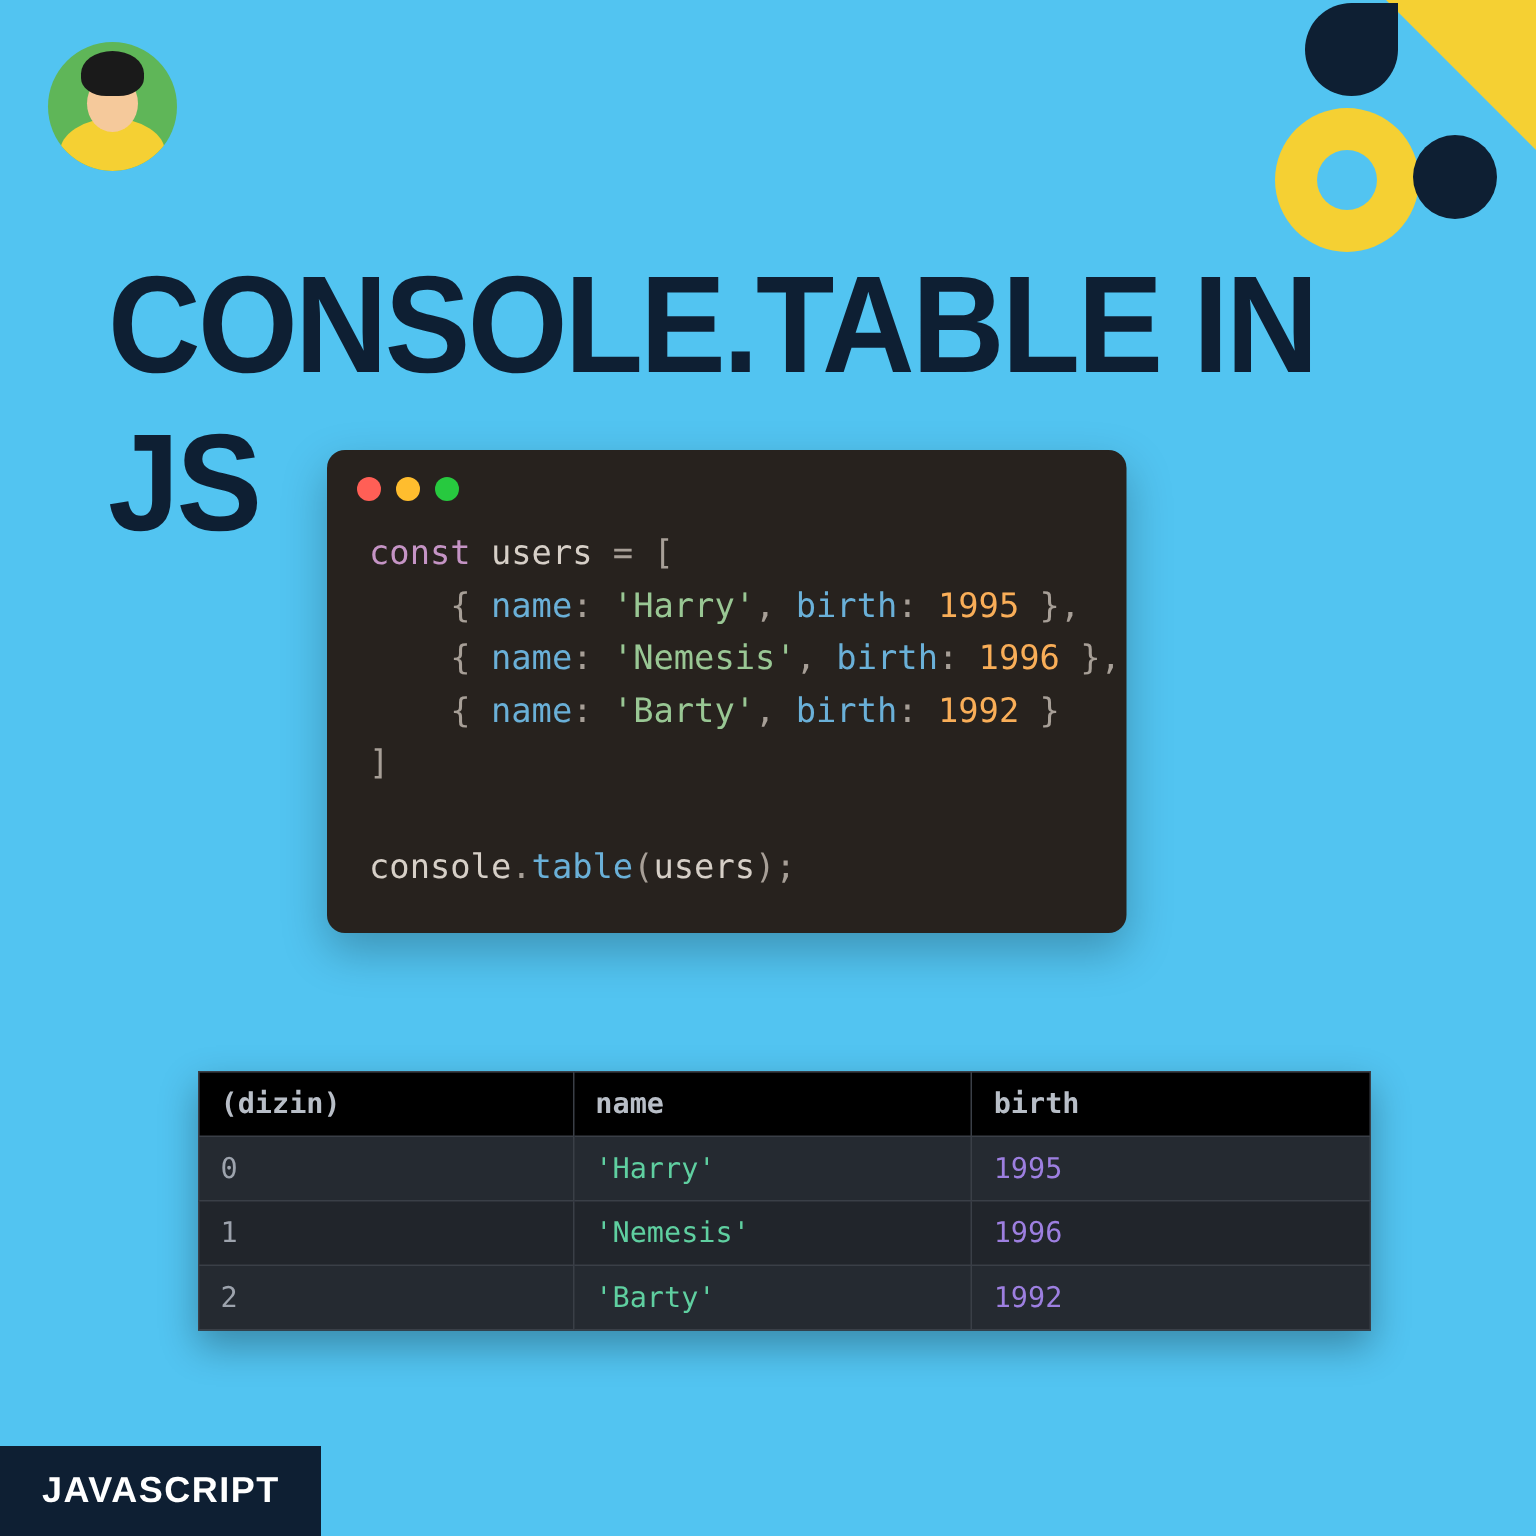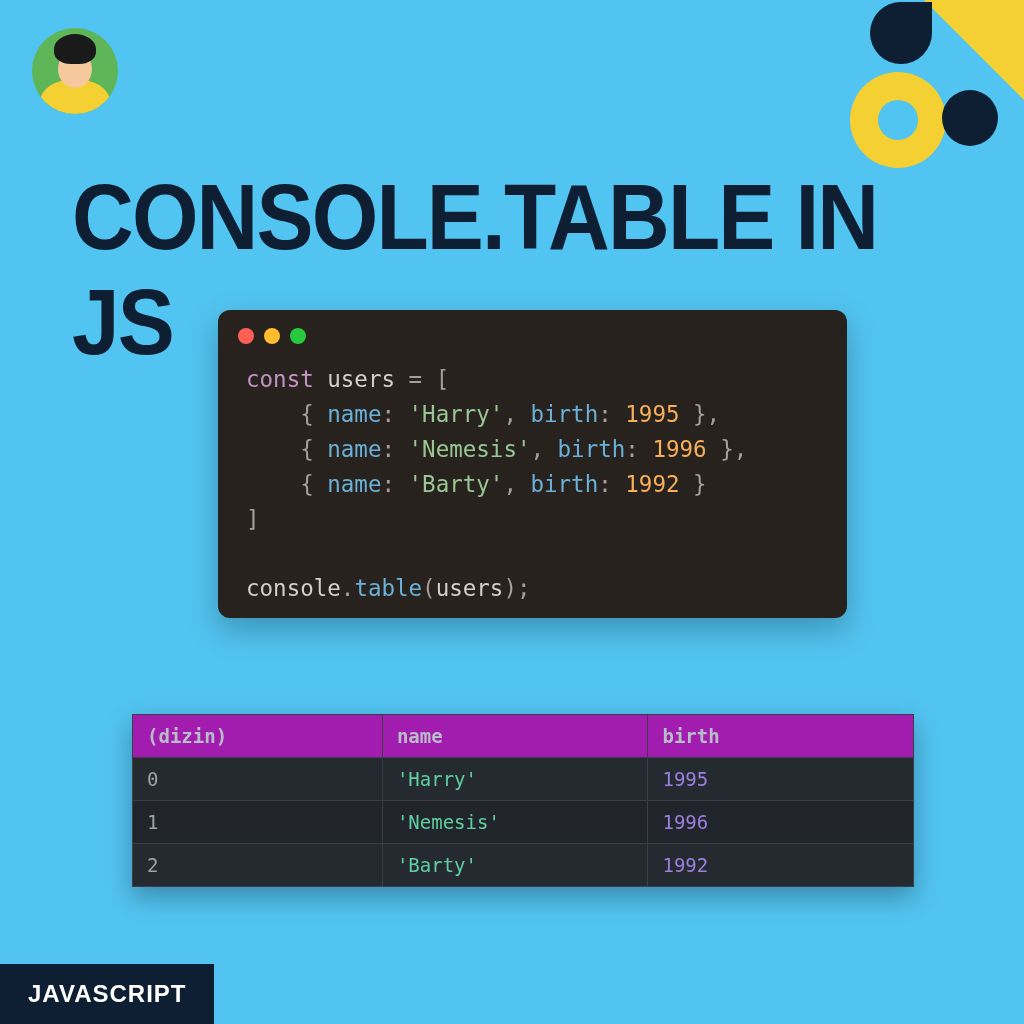"const users = [ {" .code-window { padding-bottom: 6px -> 20px; top: 310px -> 300px; width: 629px -> 533px }
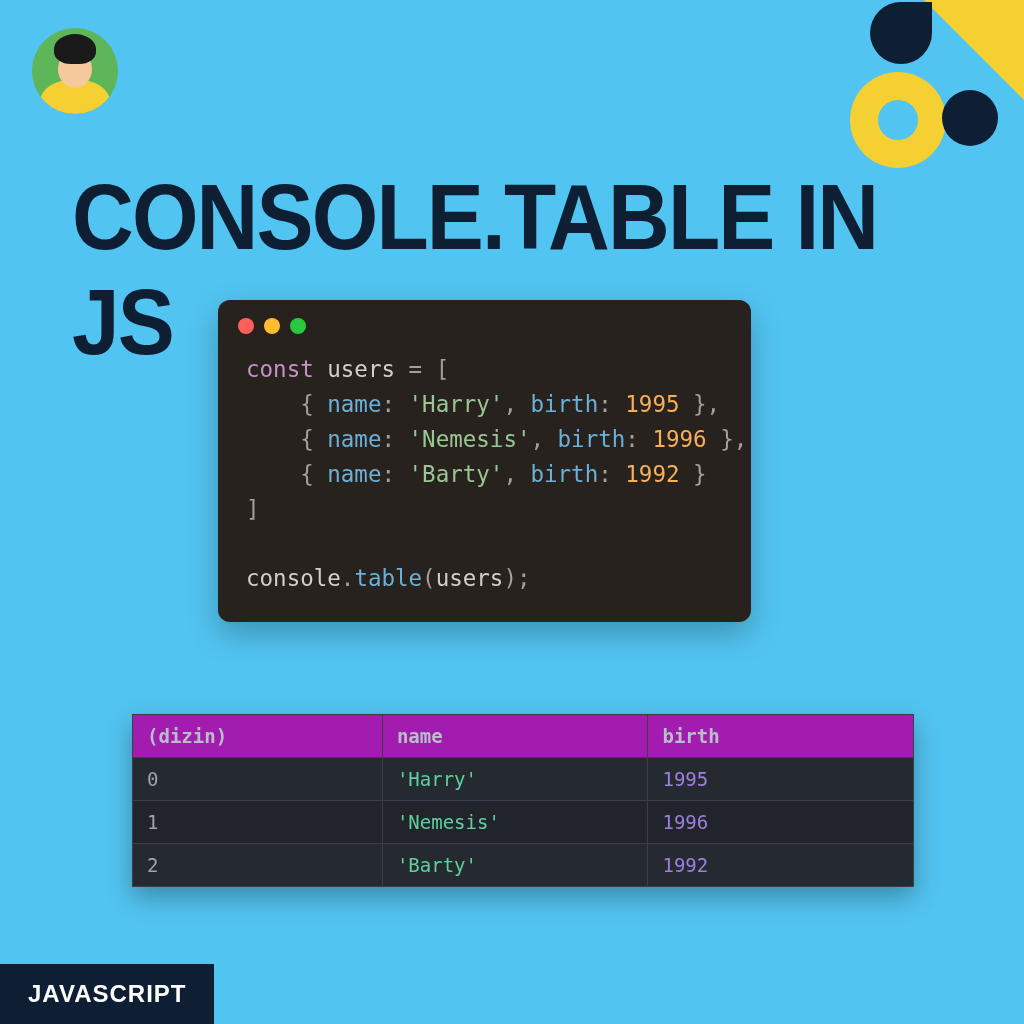"(dizin)" .output thead th { background: #a21caf -> #000000 }
